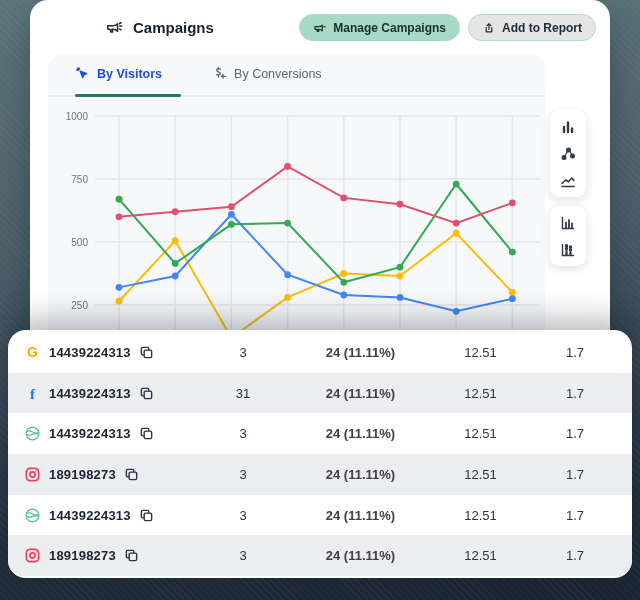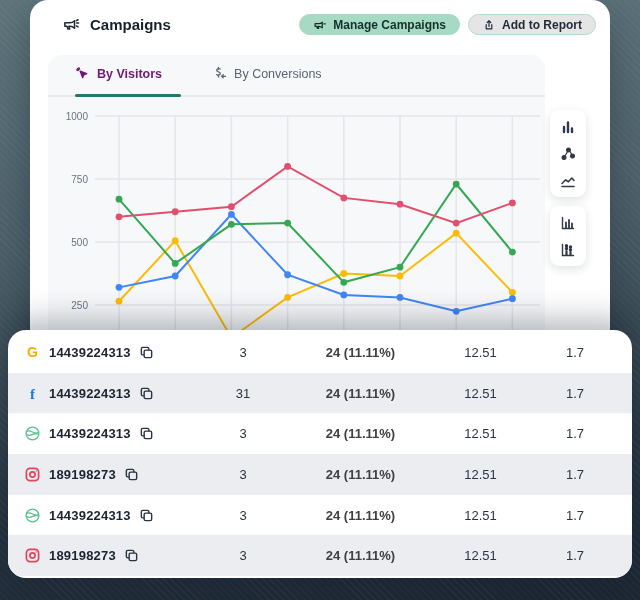"Campaigns" .card-header { margin-left: none -> 43px }
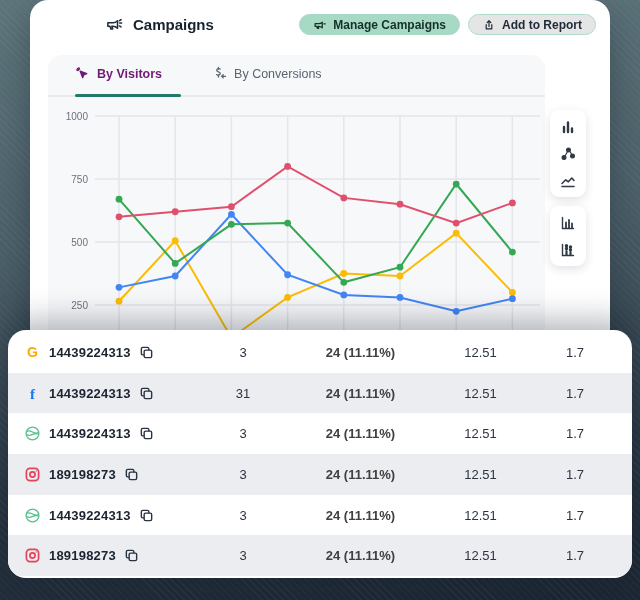"Manage Campaigns" .pill { height: 21px -> 27px }
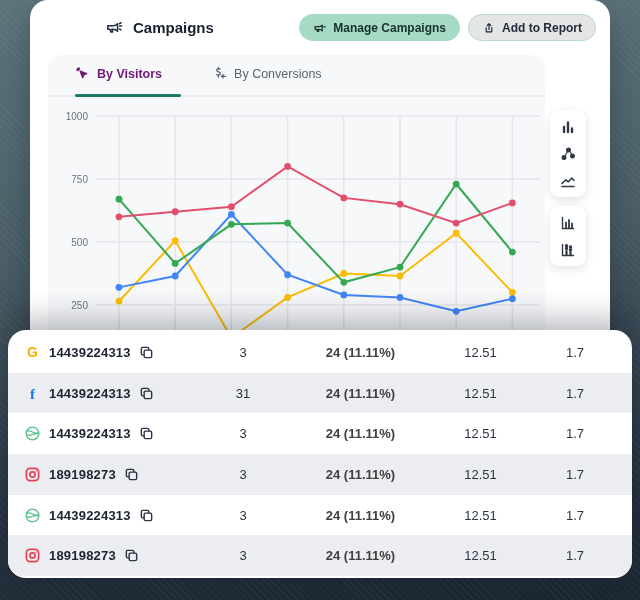"By Visitors" .tab.active { color: #701a75 -> #1d4ed8 }
